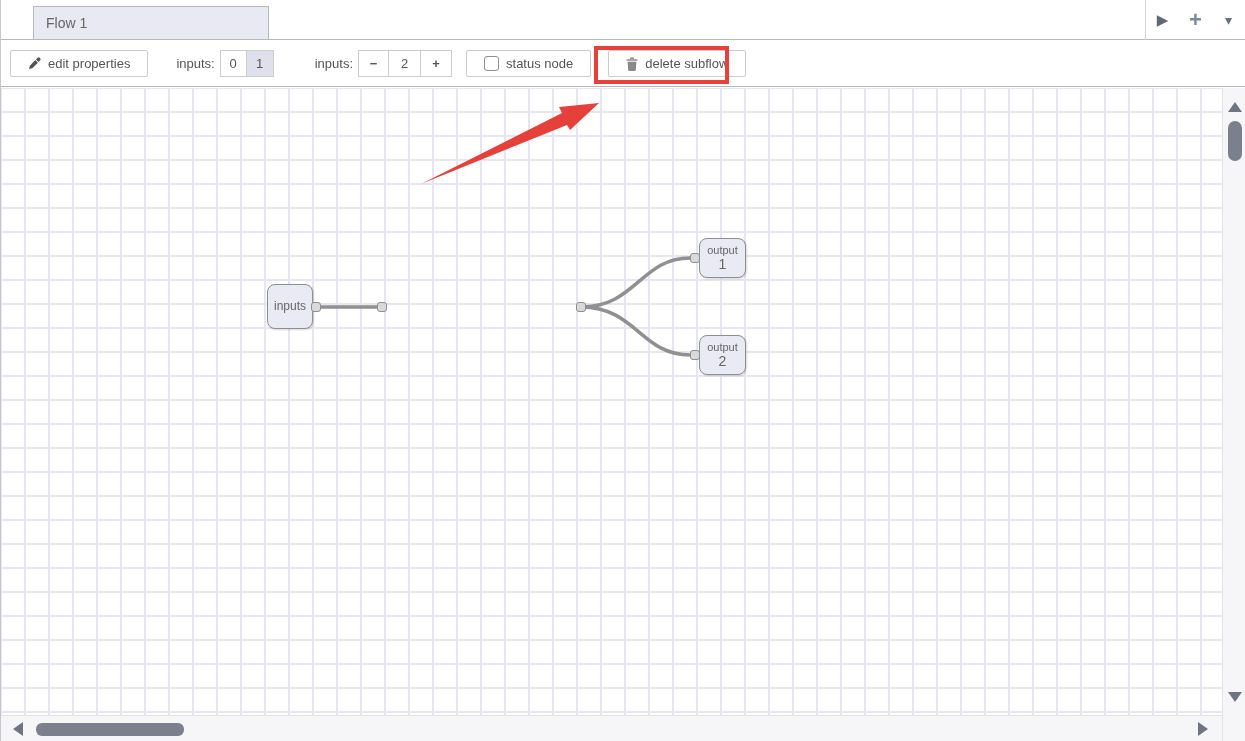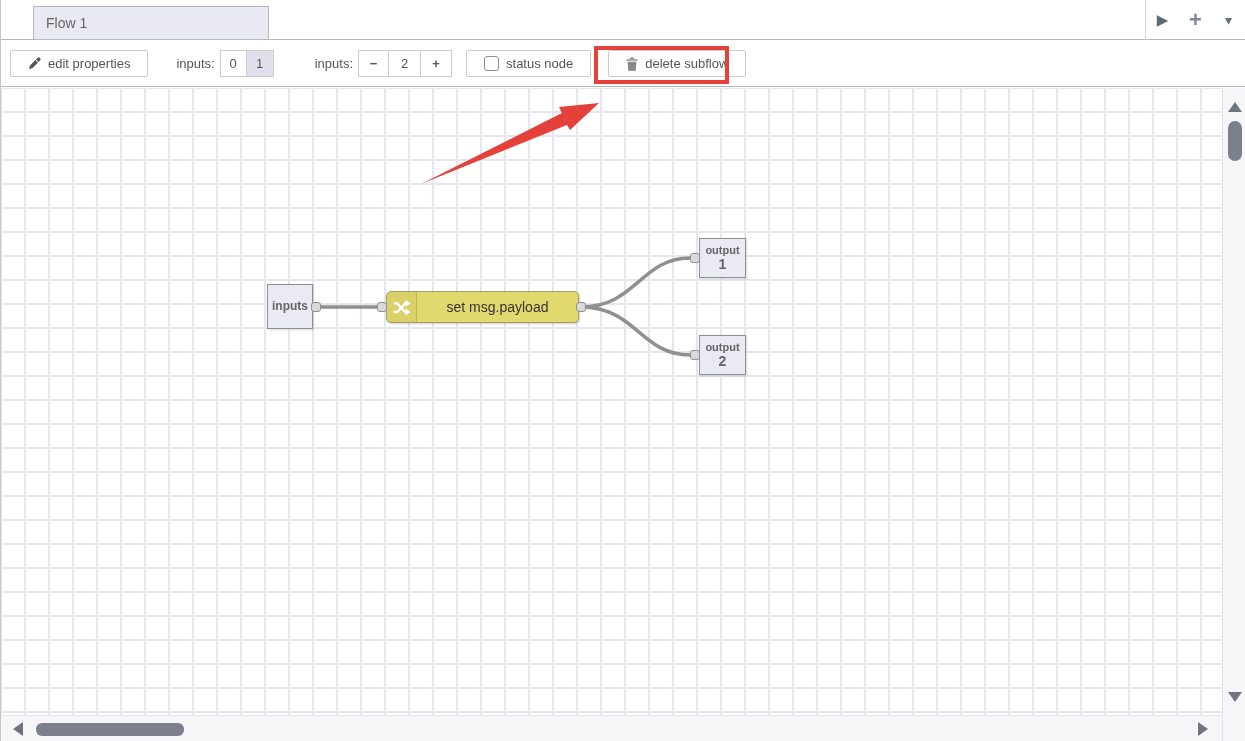"output" .port-node { border-radius: 0 -> 8px; font-weight: bold -> none }
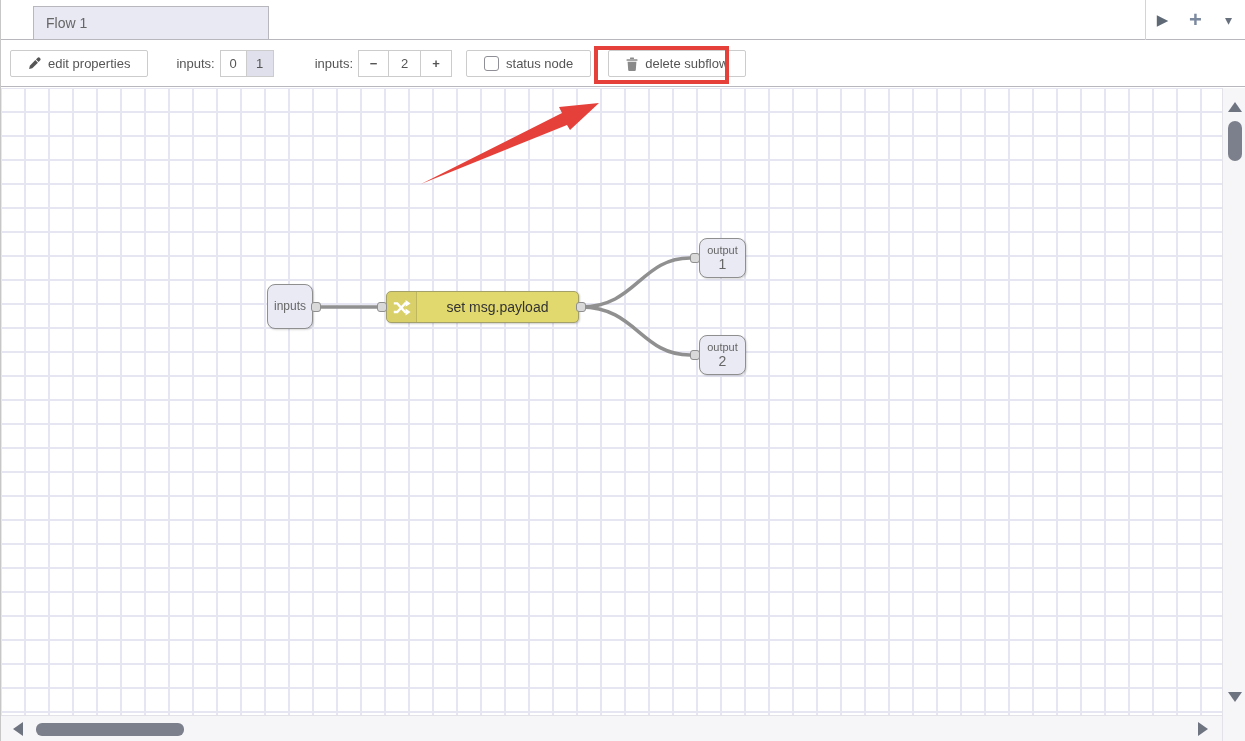"set msg.payload" div.node { html: <div> <div> <span> <svg> <g> <path></path> <path></path> </g> <path></path> <path></path> </svg> </span> </div> <span>set msg.payload</span> </div> -> none }
